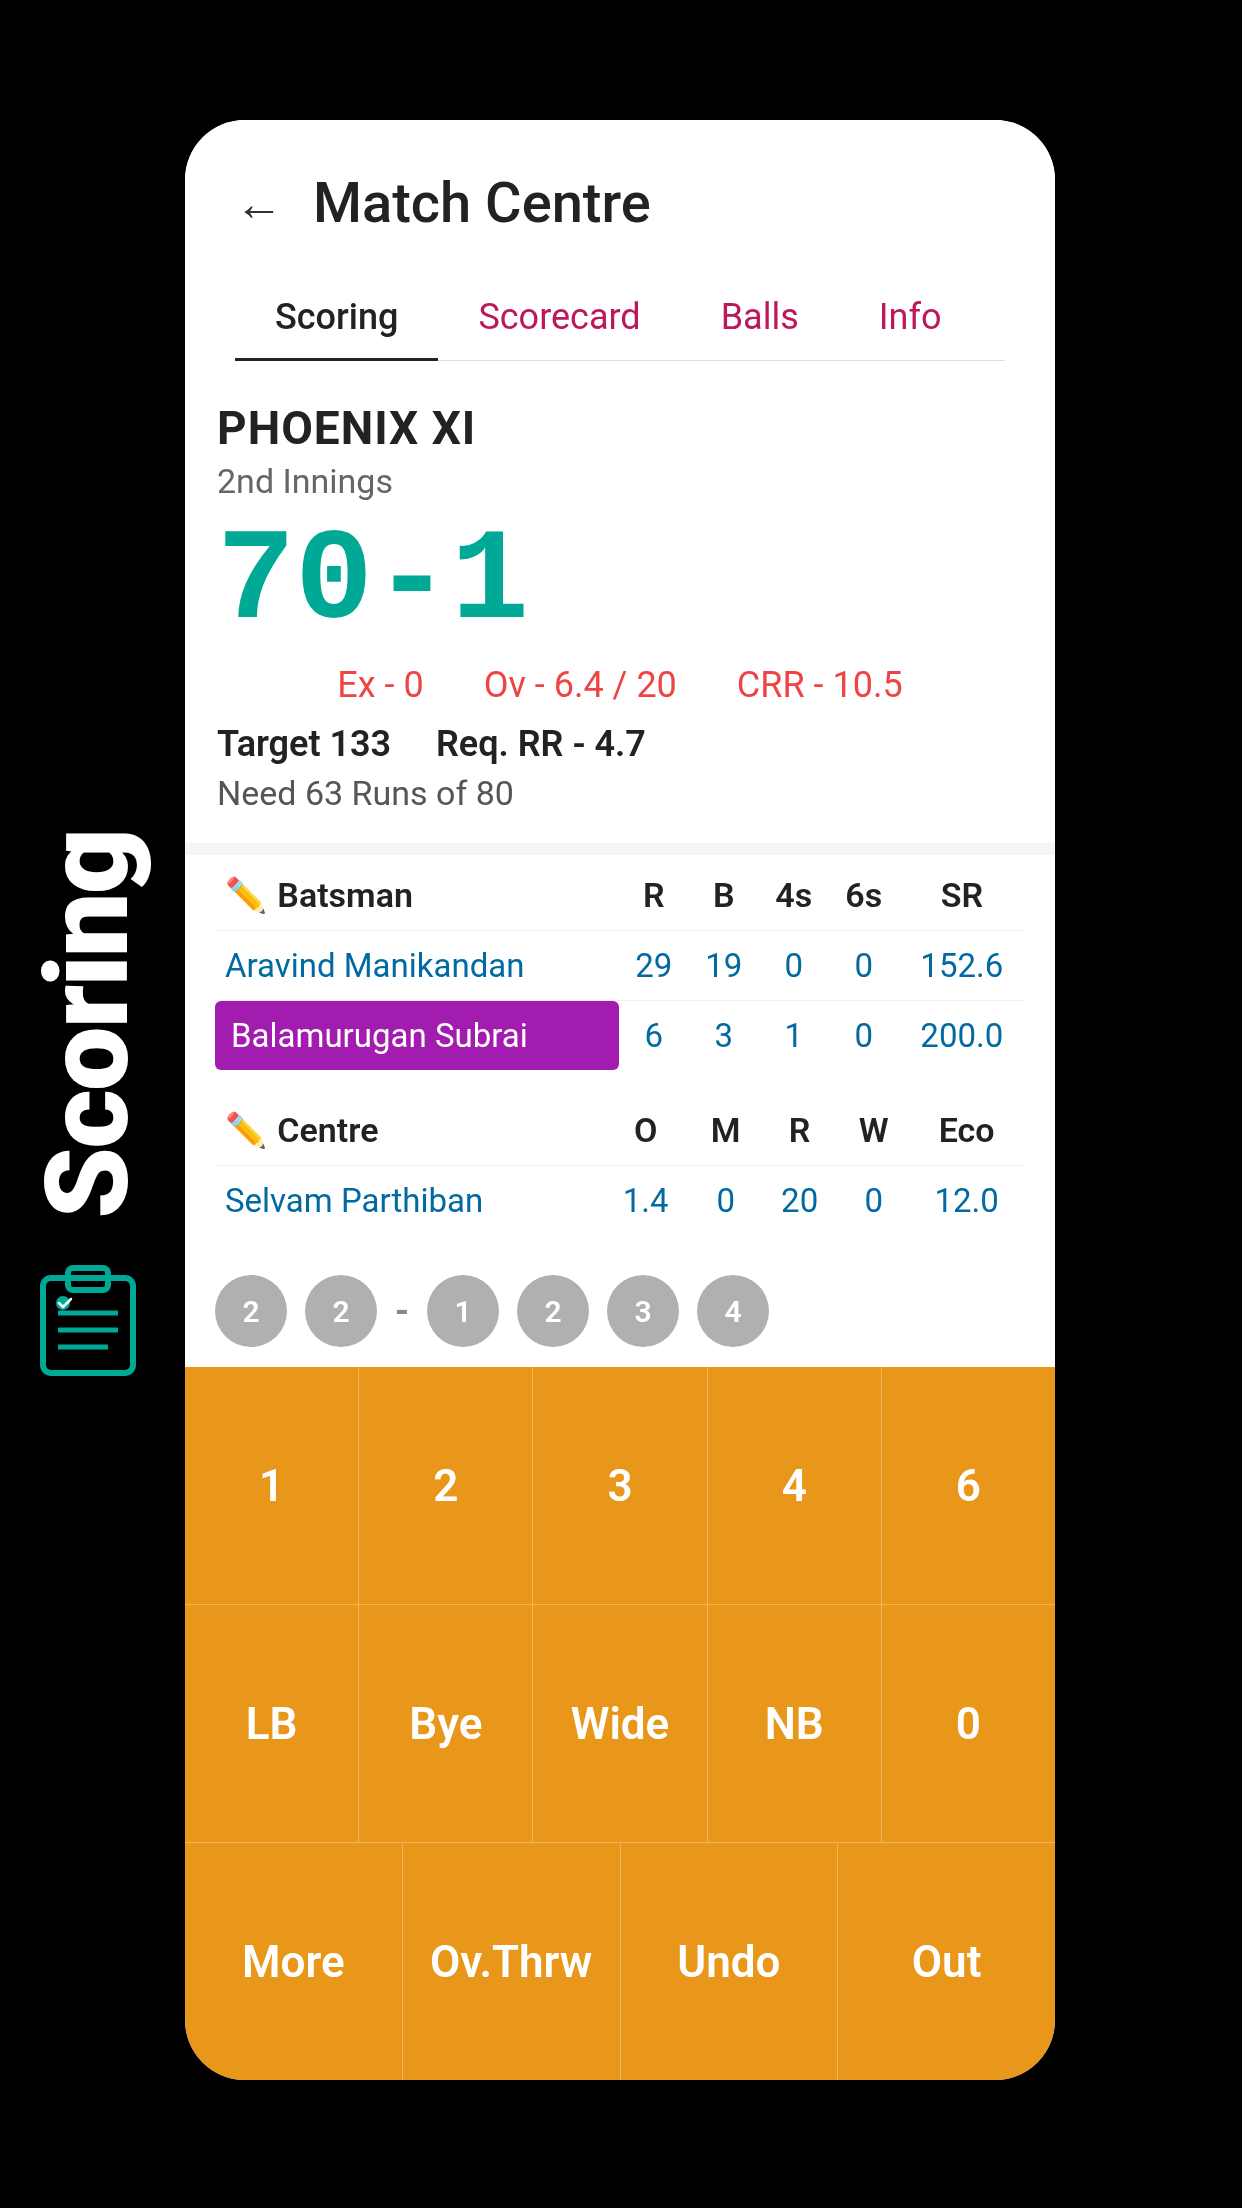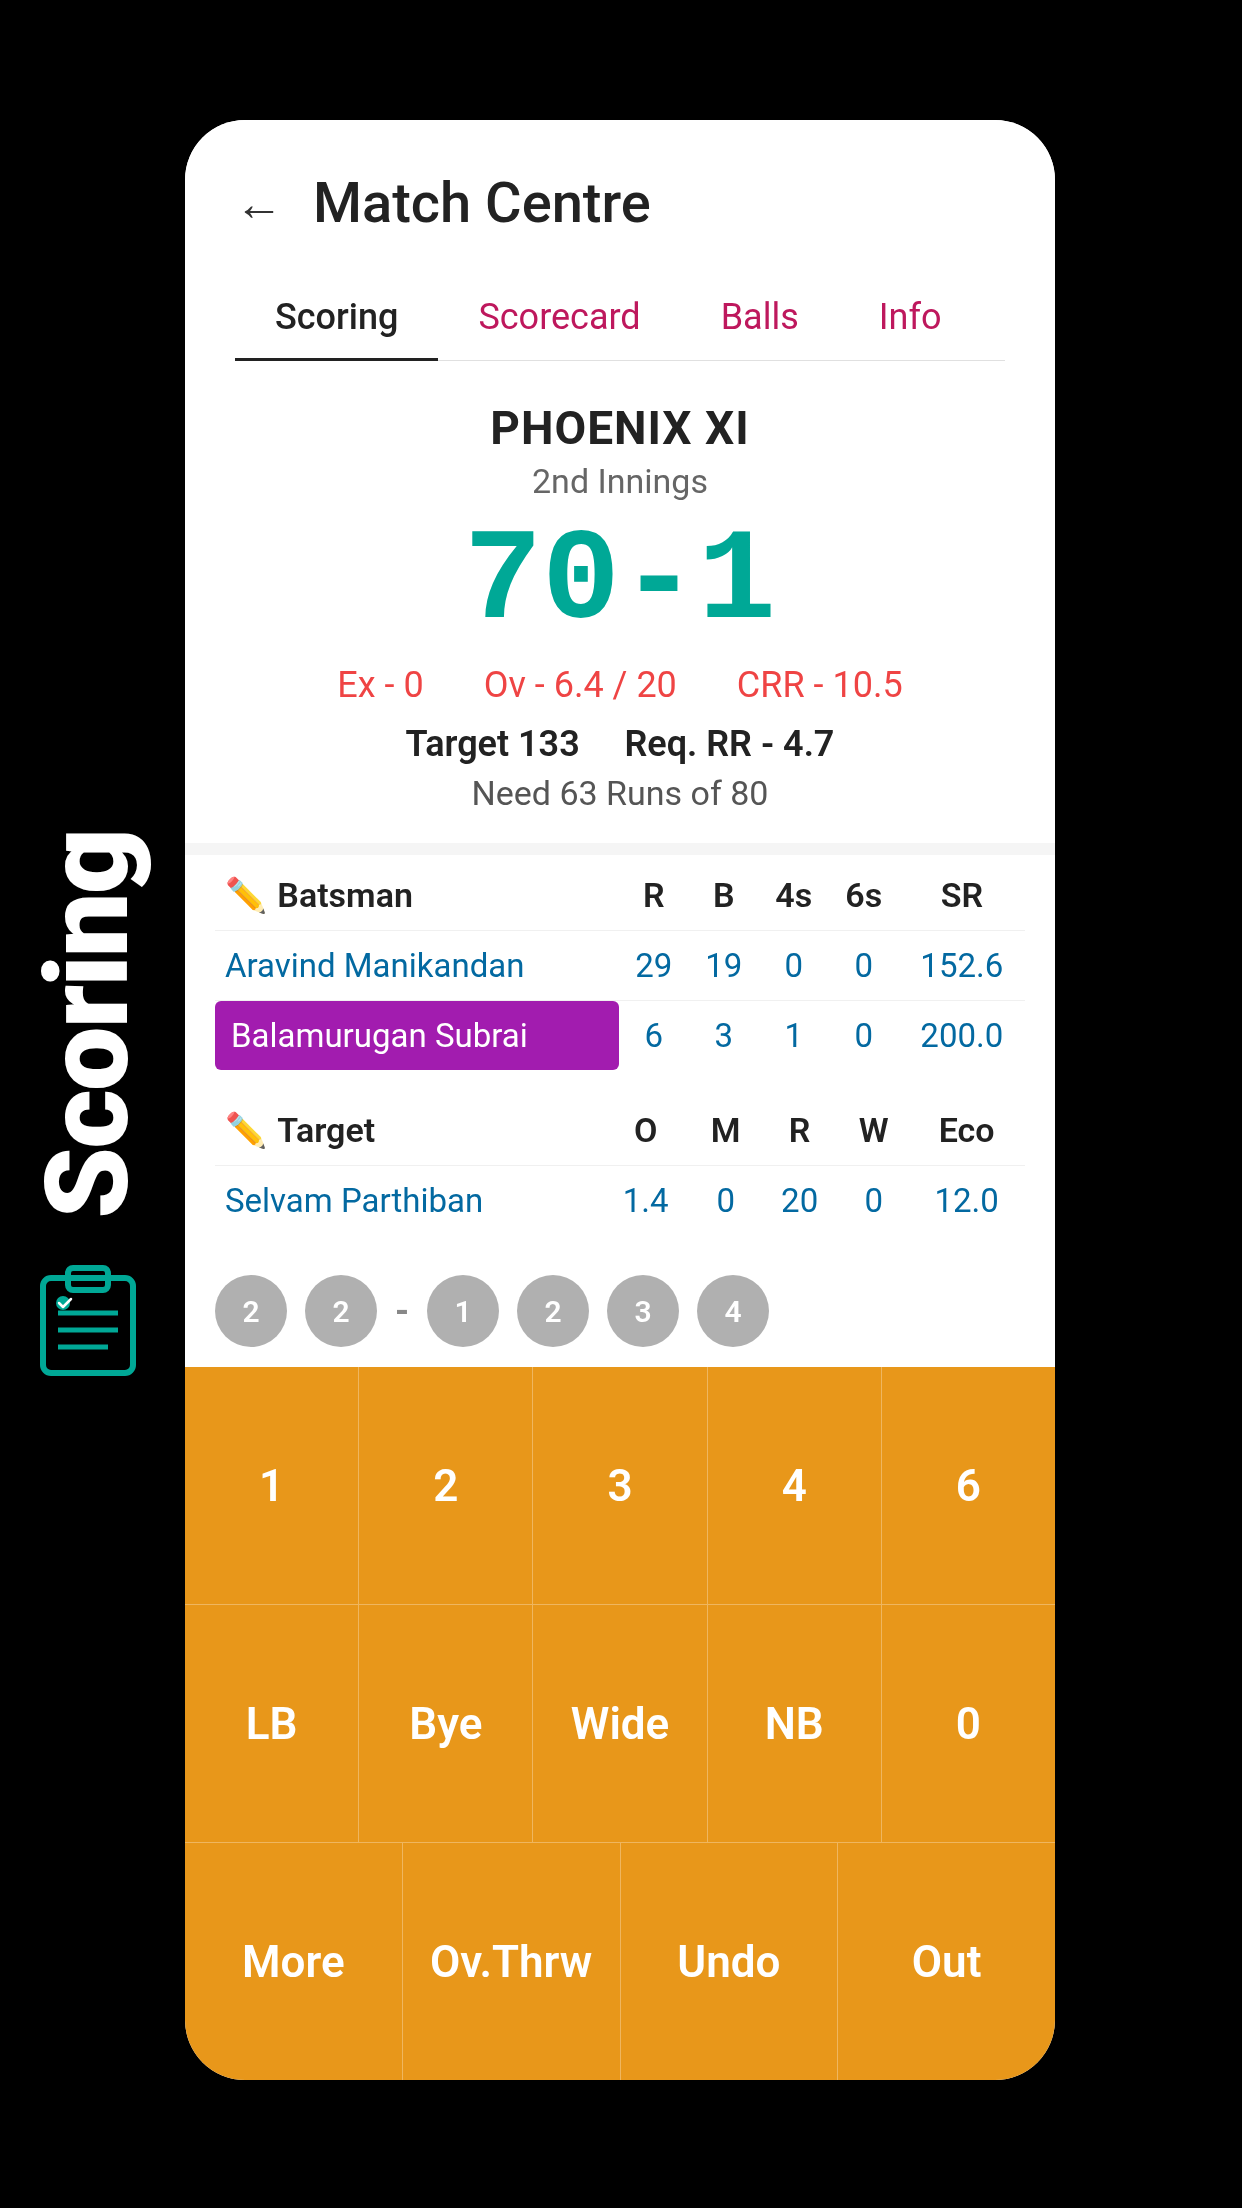"PHOENIX XI" .score-section { padding: 40px 46px 30px -> 40px 32px 30px; text-align: center -> none }
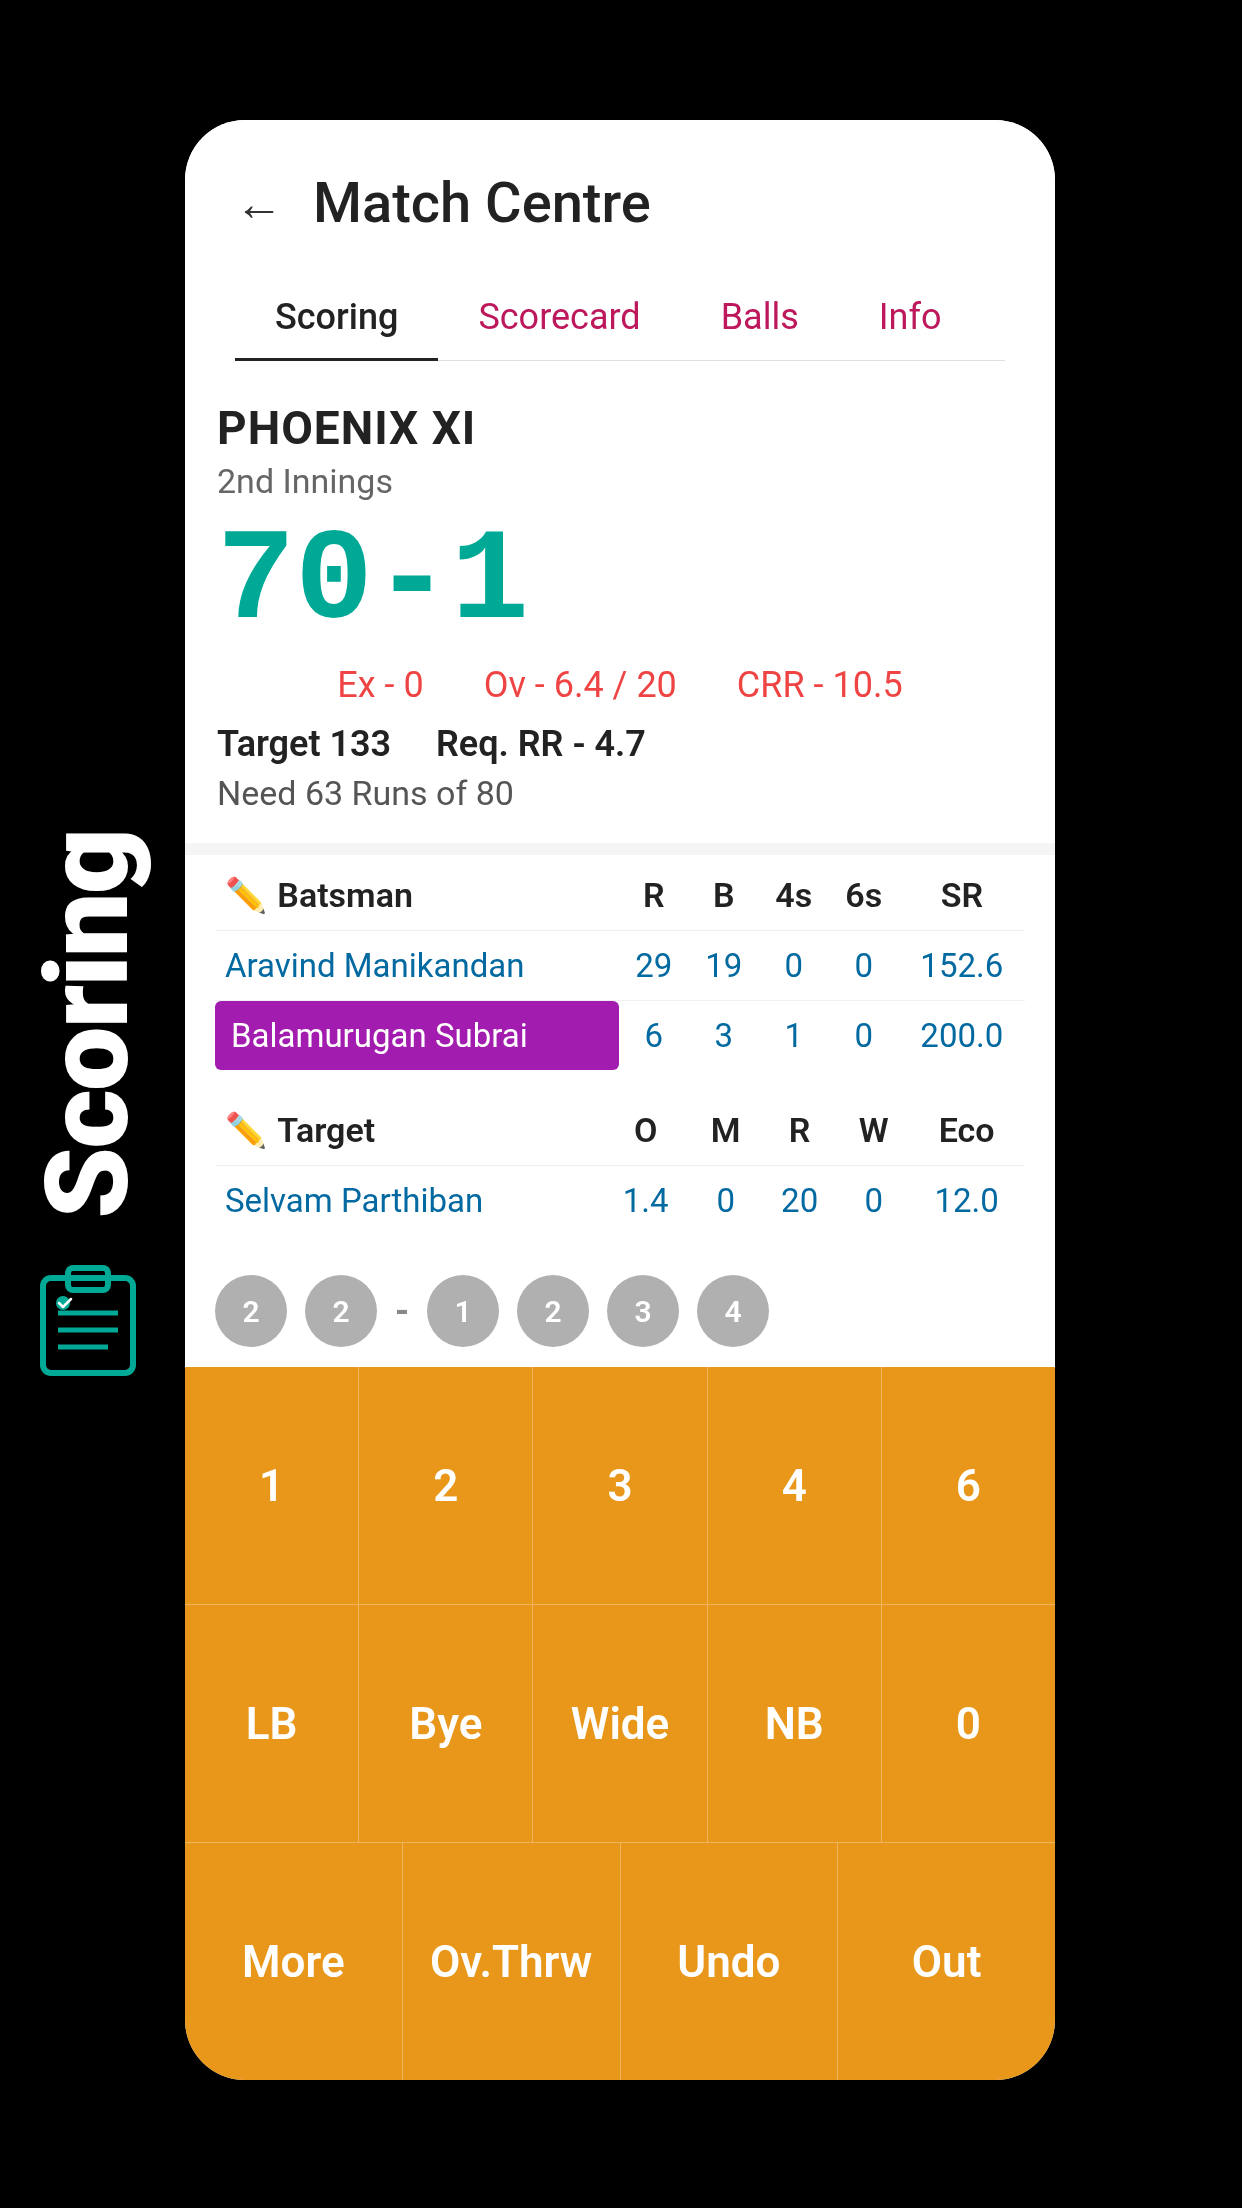"Target" span { text: Target -> Centre }
